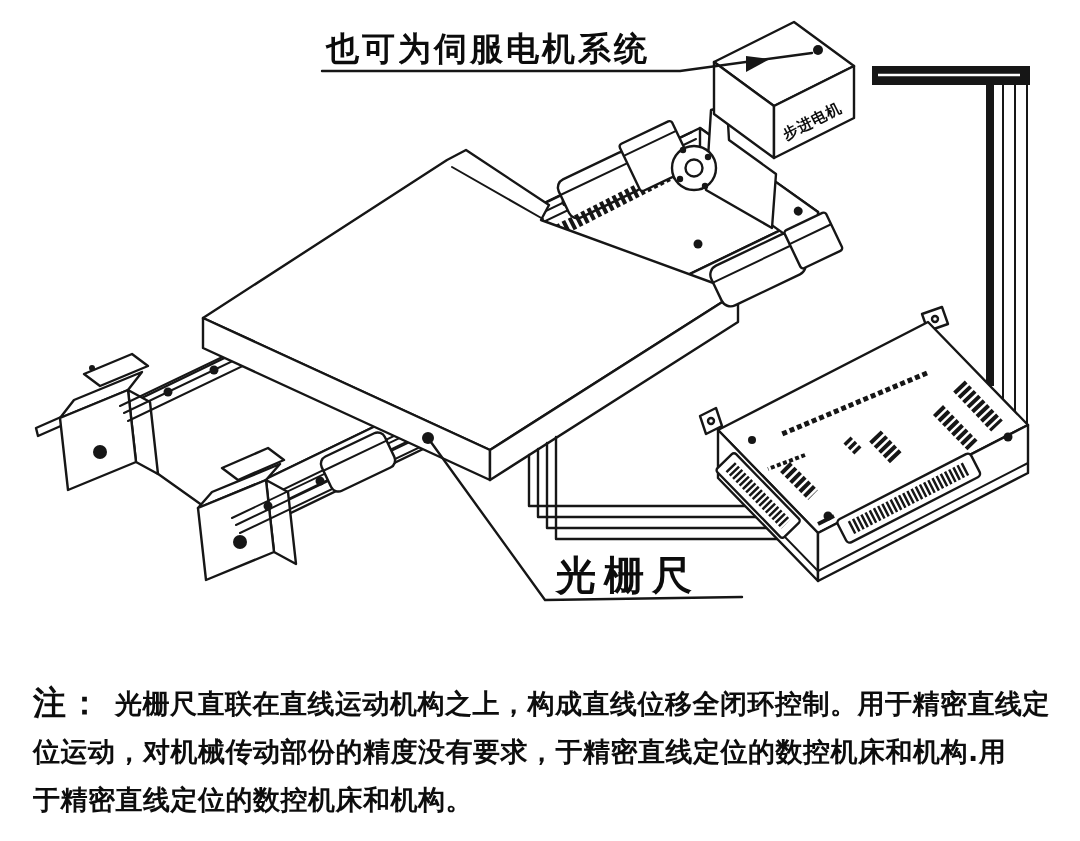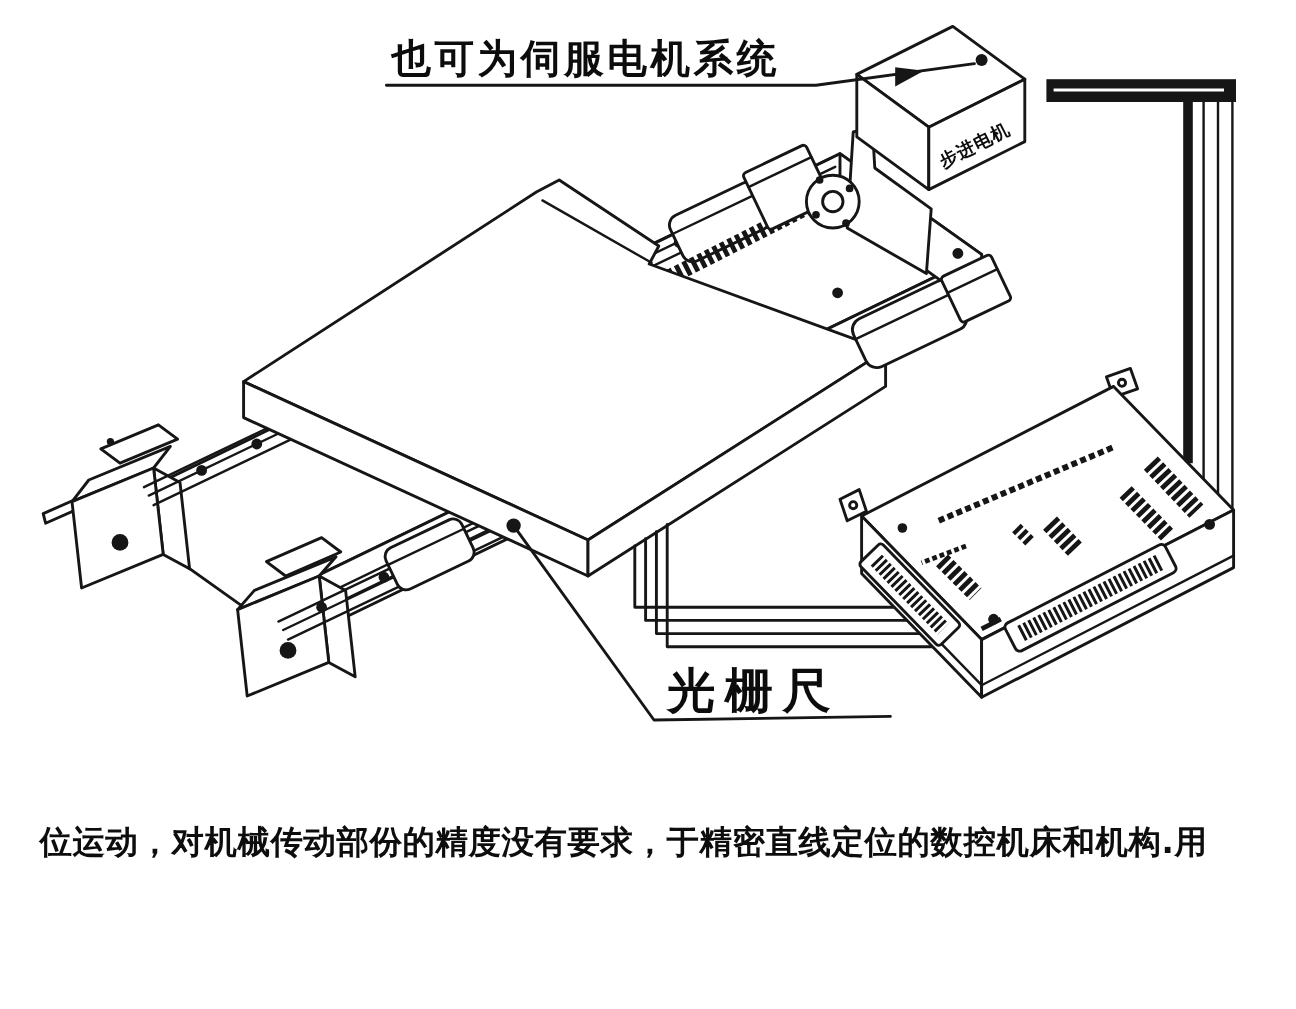"注： 光栅尺直联在直线运动机构之上，构成直线位移全闭环控制。用于精密直线定" div.line { html: none -> <div><span>注：</span><span>光栅尺直联在直线运动机构之上，构成直线位移全闭环控制。用于精密直线定</span></div> }
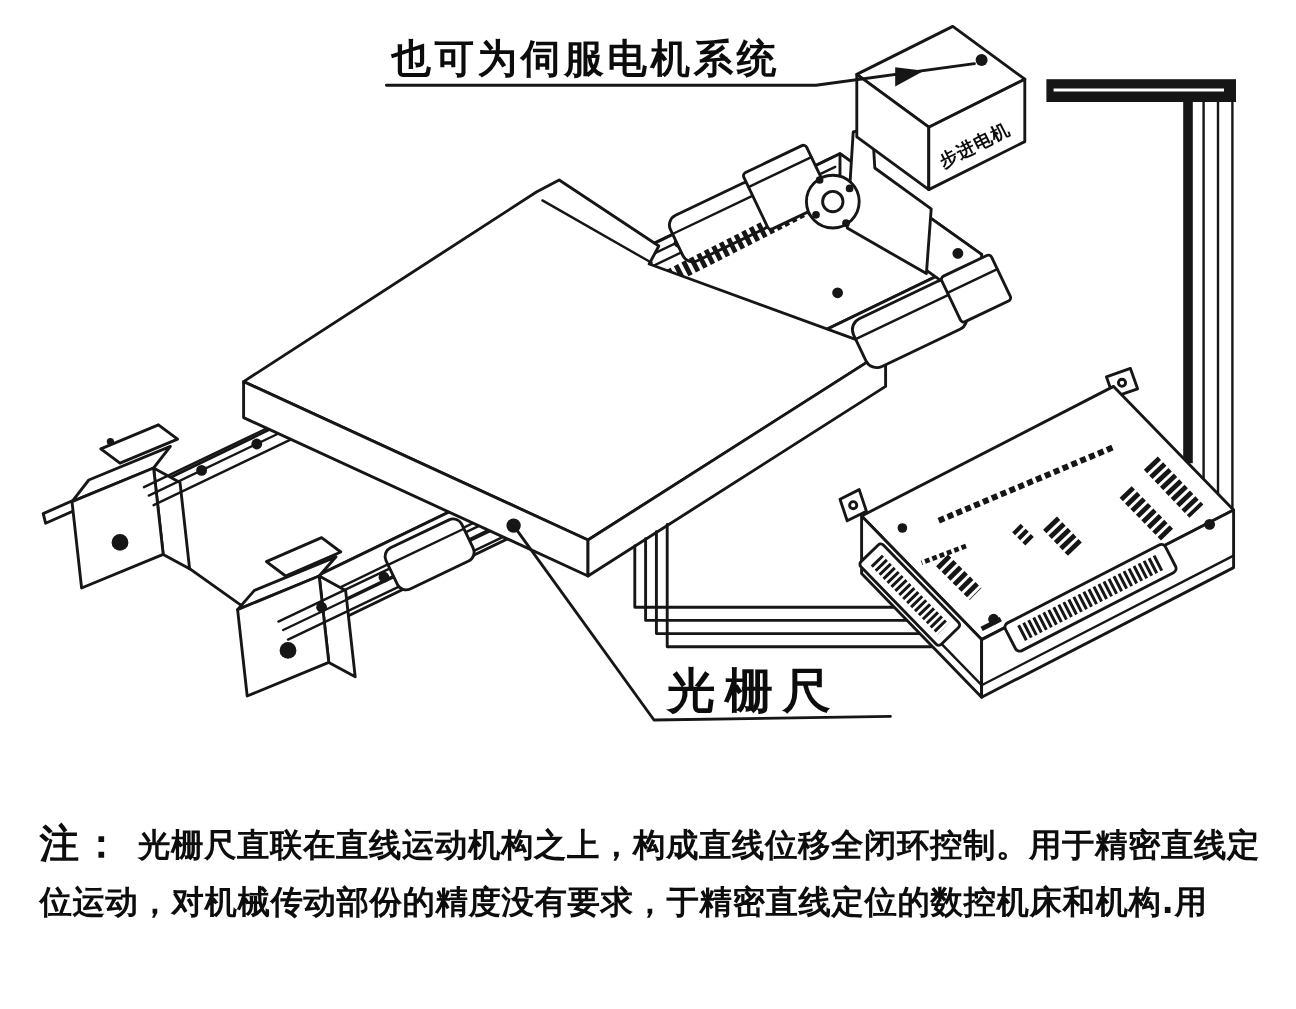"于精密直线定位的数控机床和机构。" div.line { html: none -> <div>于精密直线定位的数控机床和机构。</div> }
